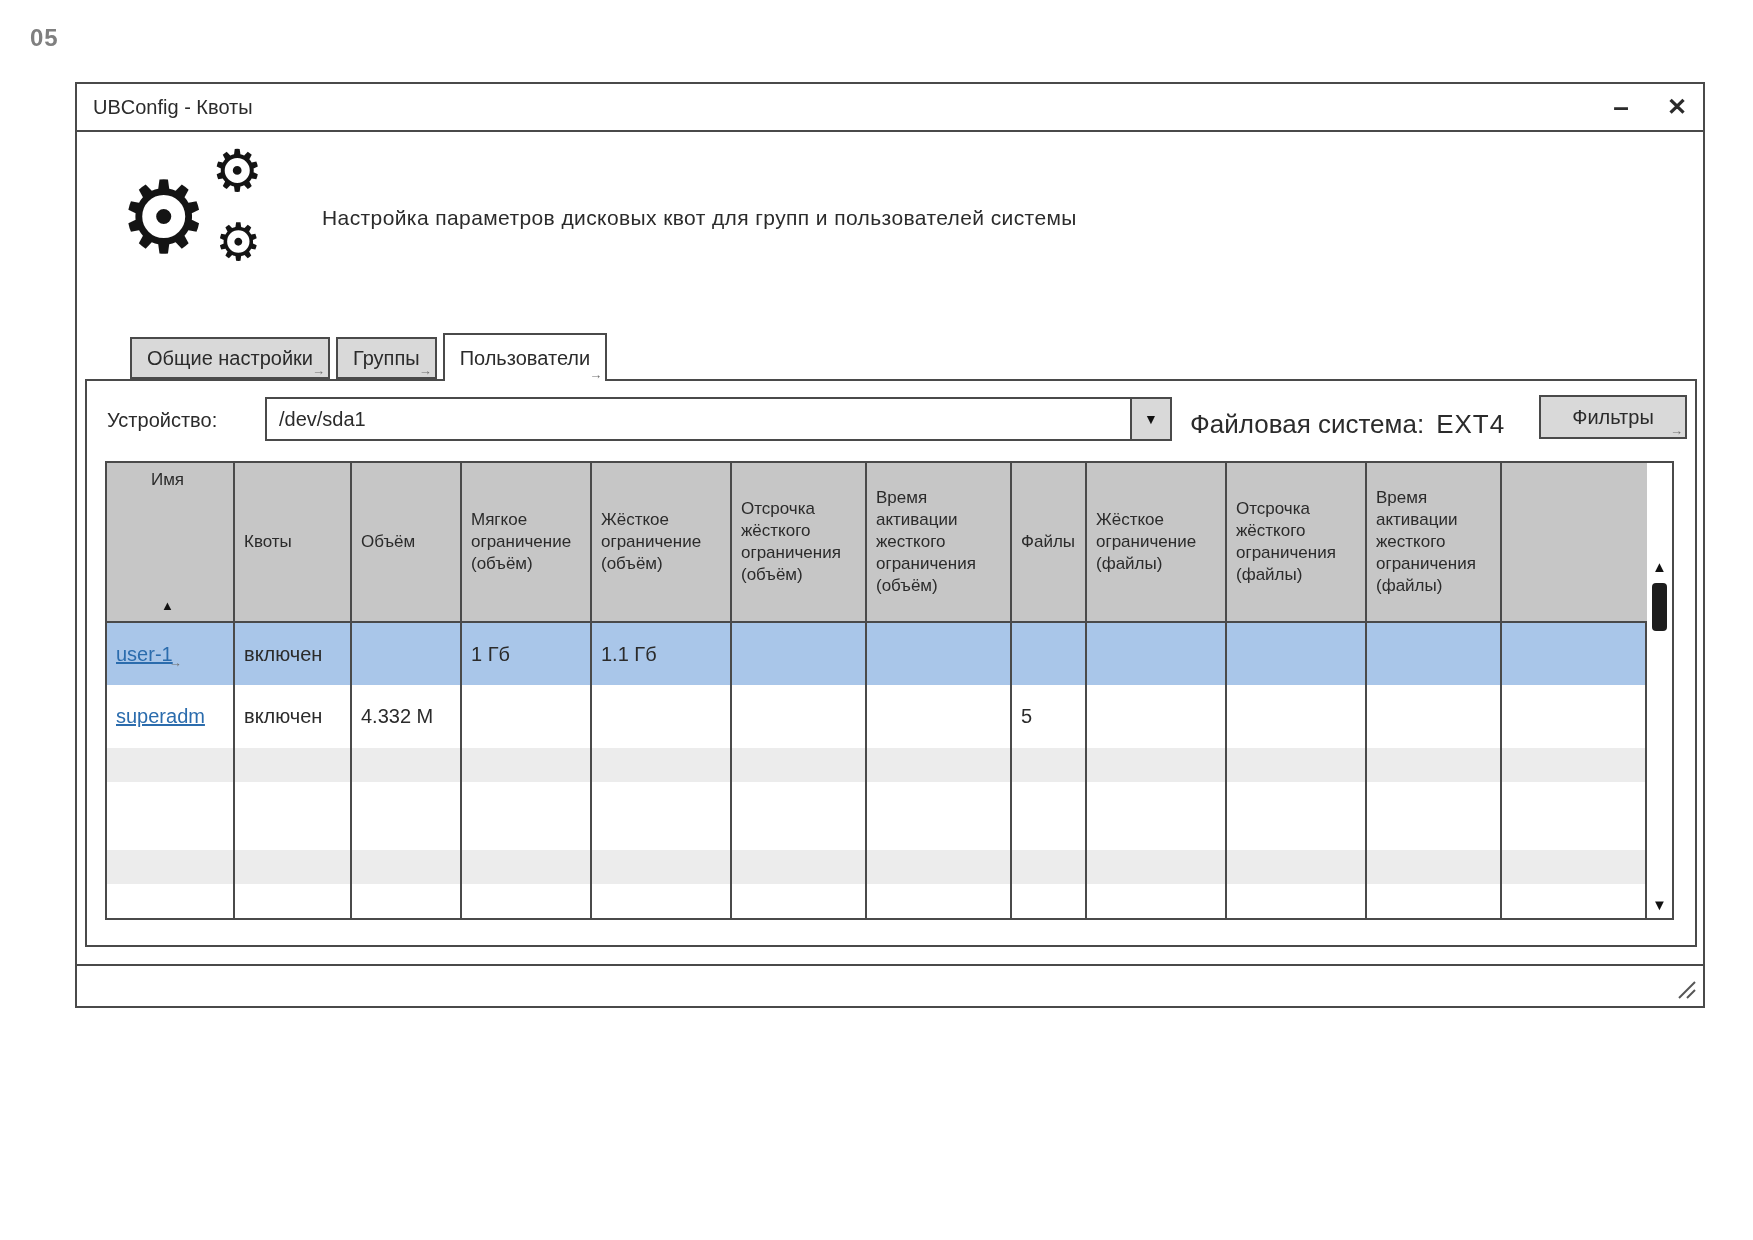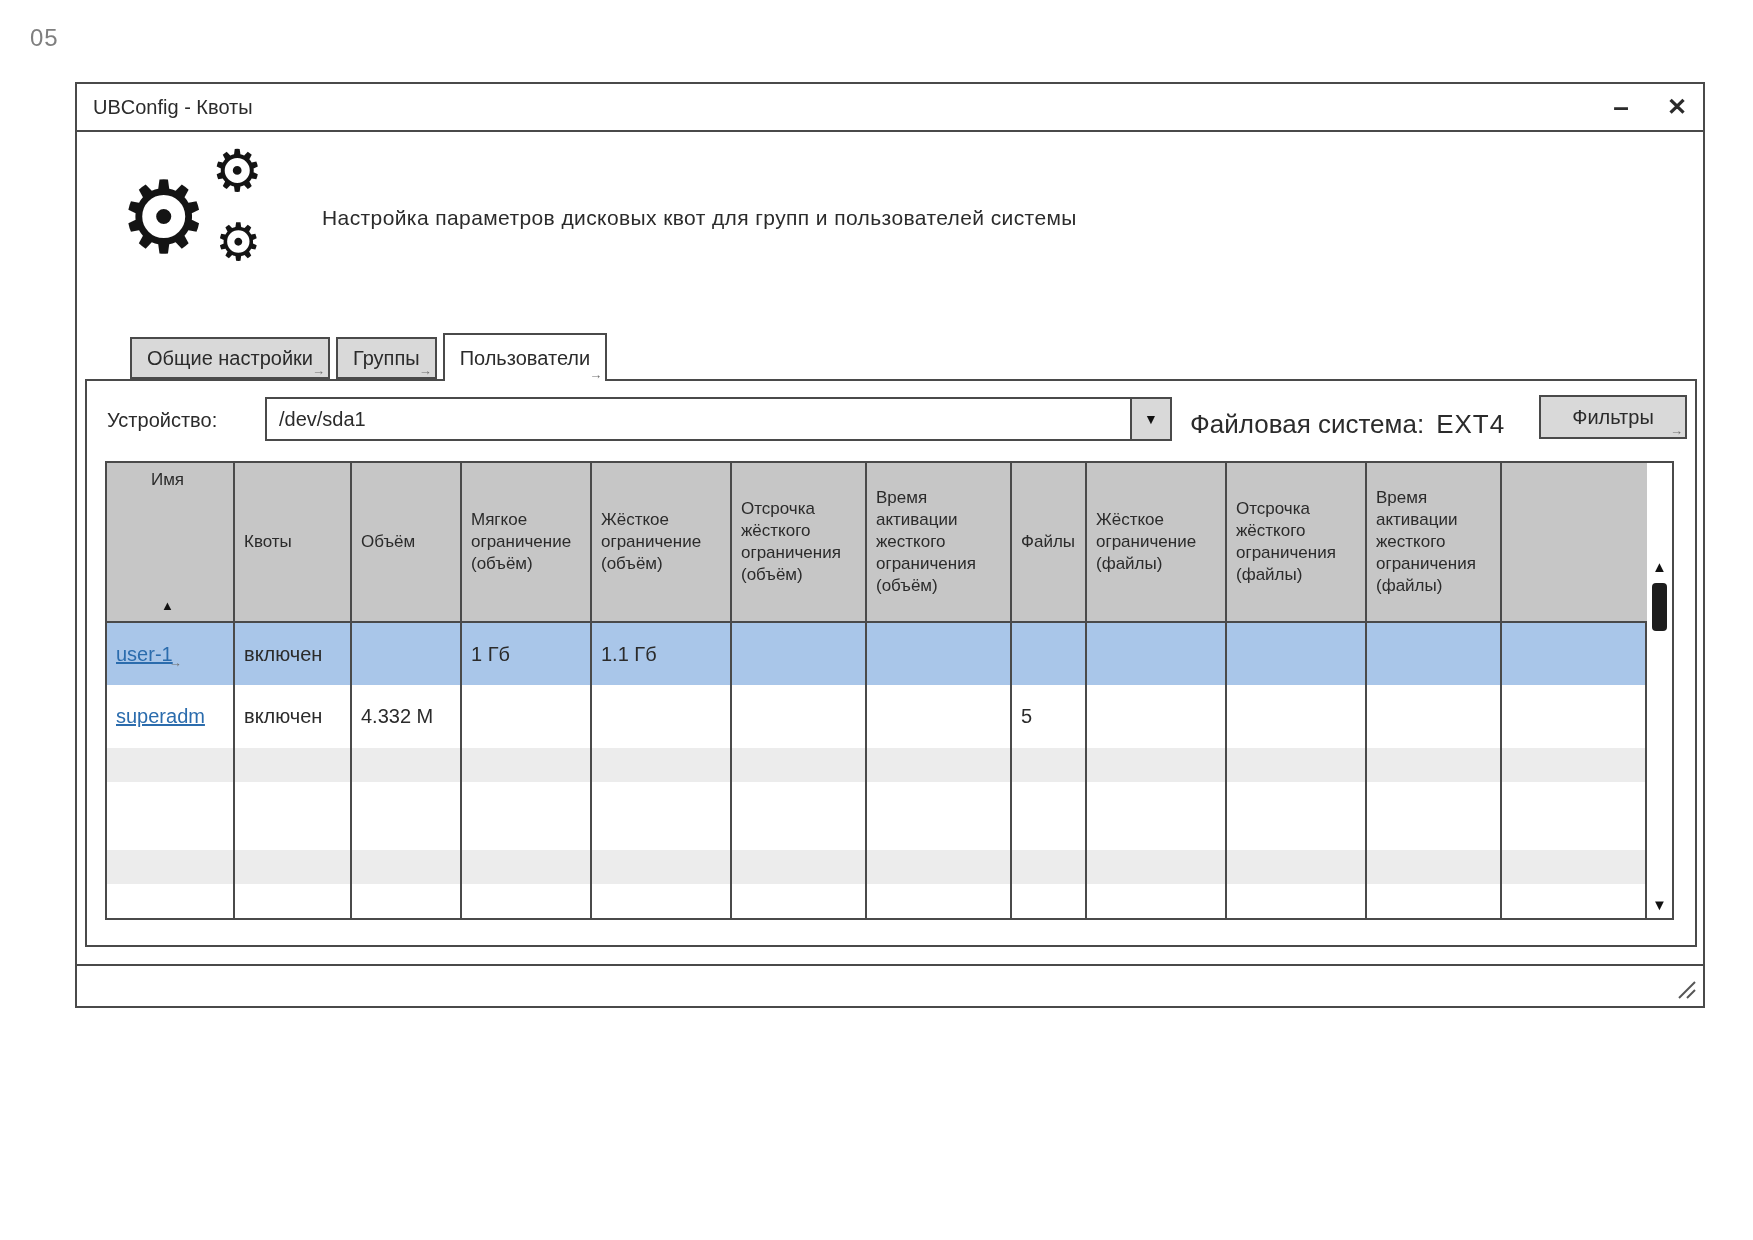"05" .annotation { font-weight: normal -> bold }
